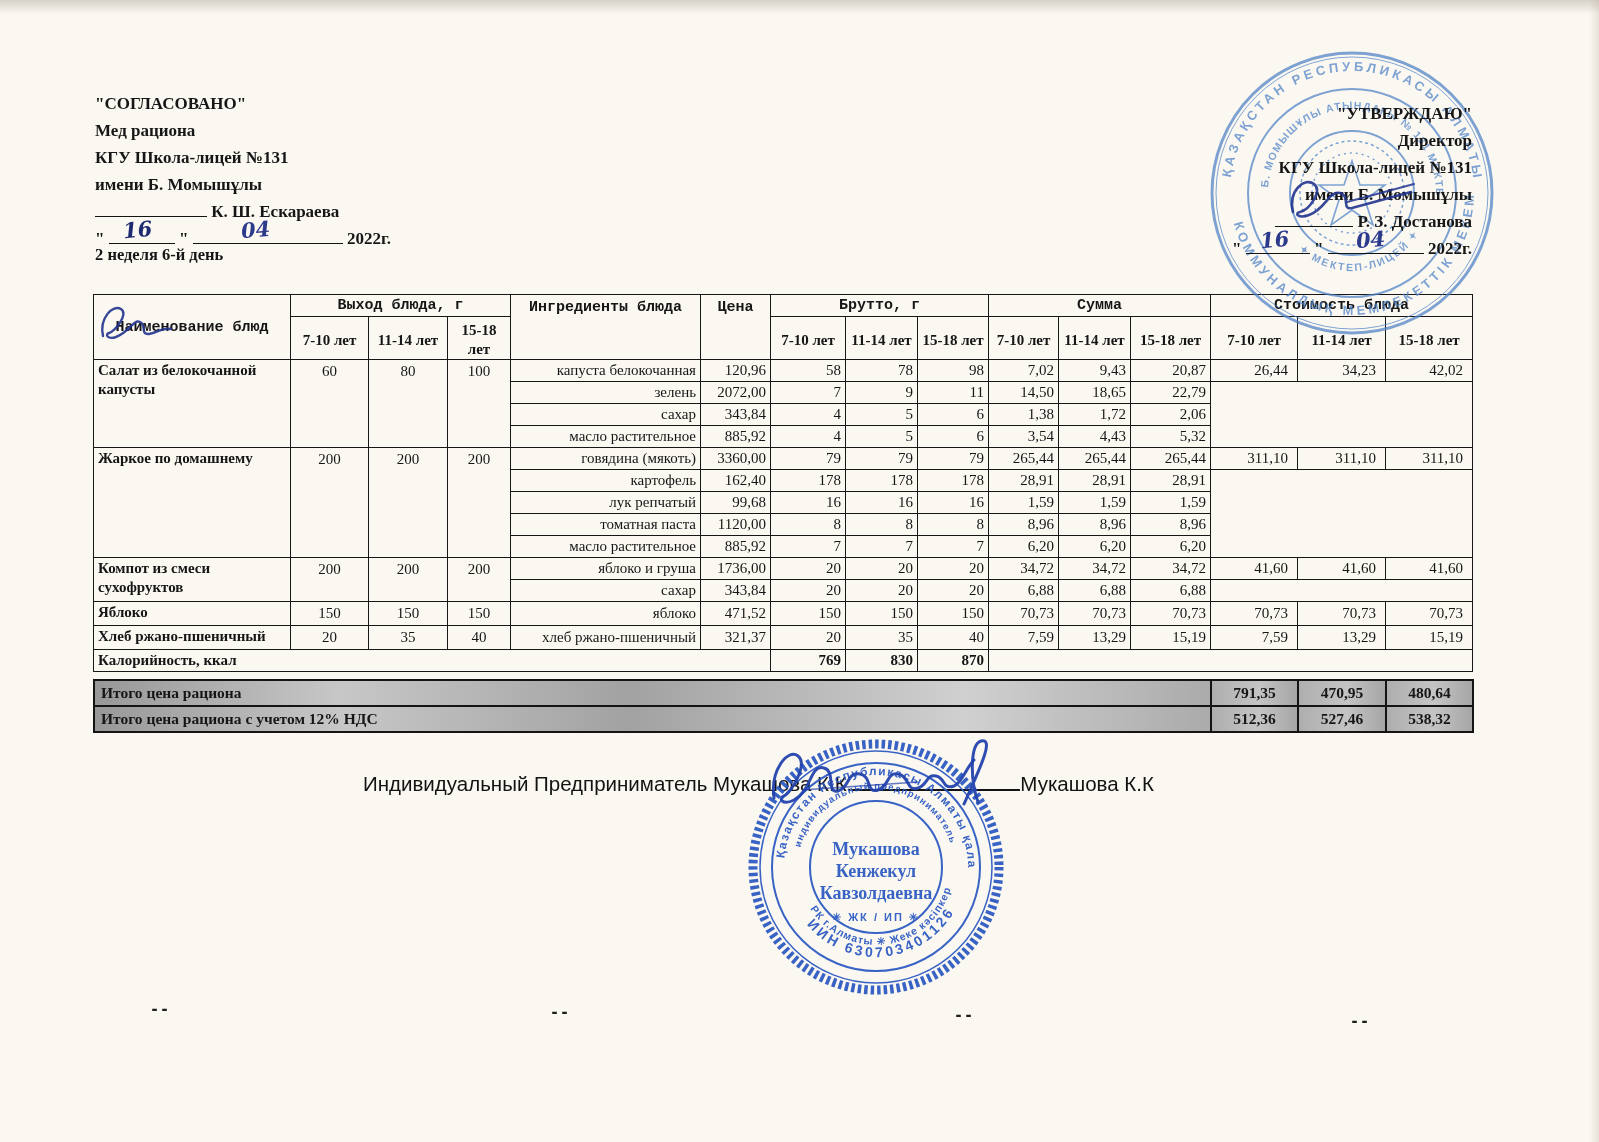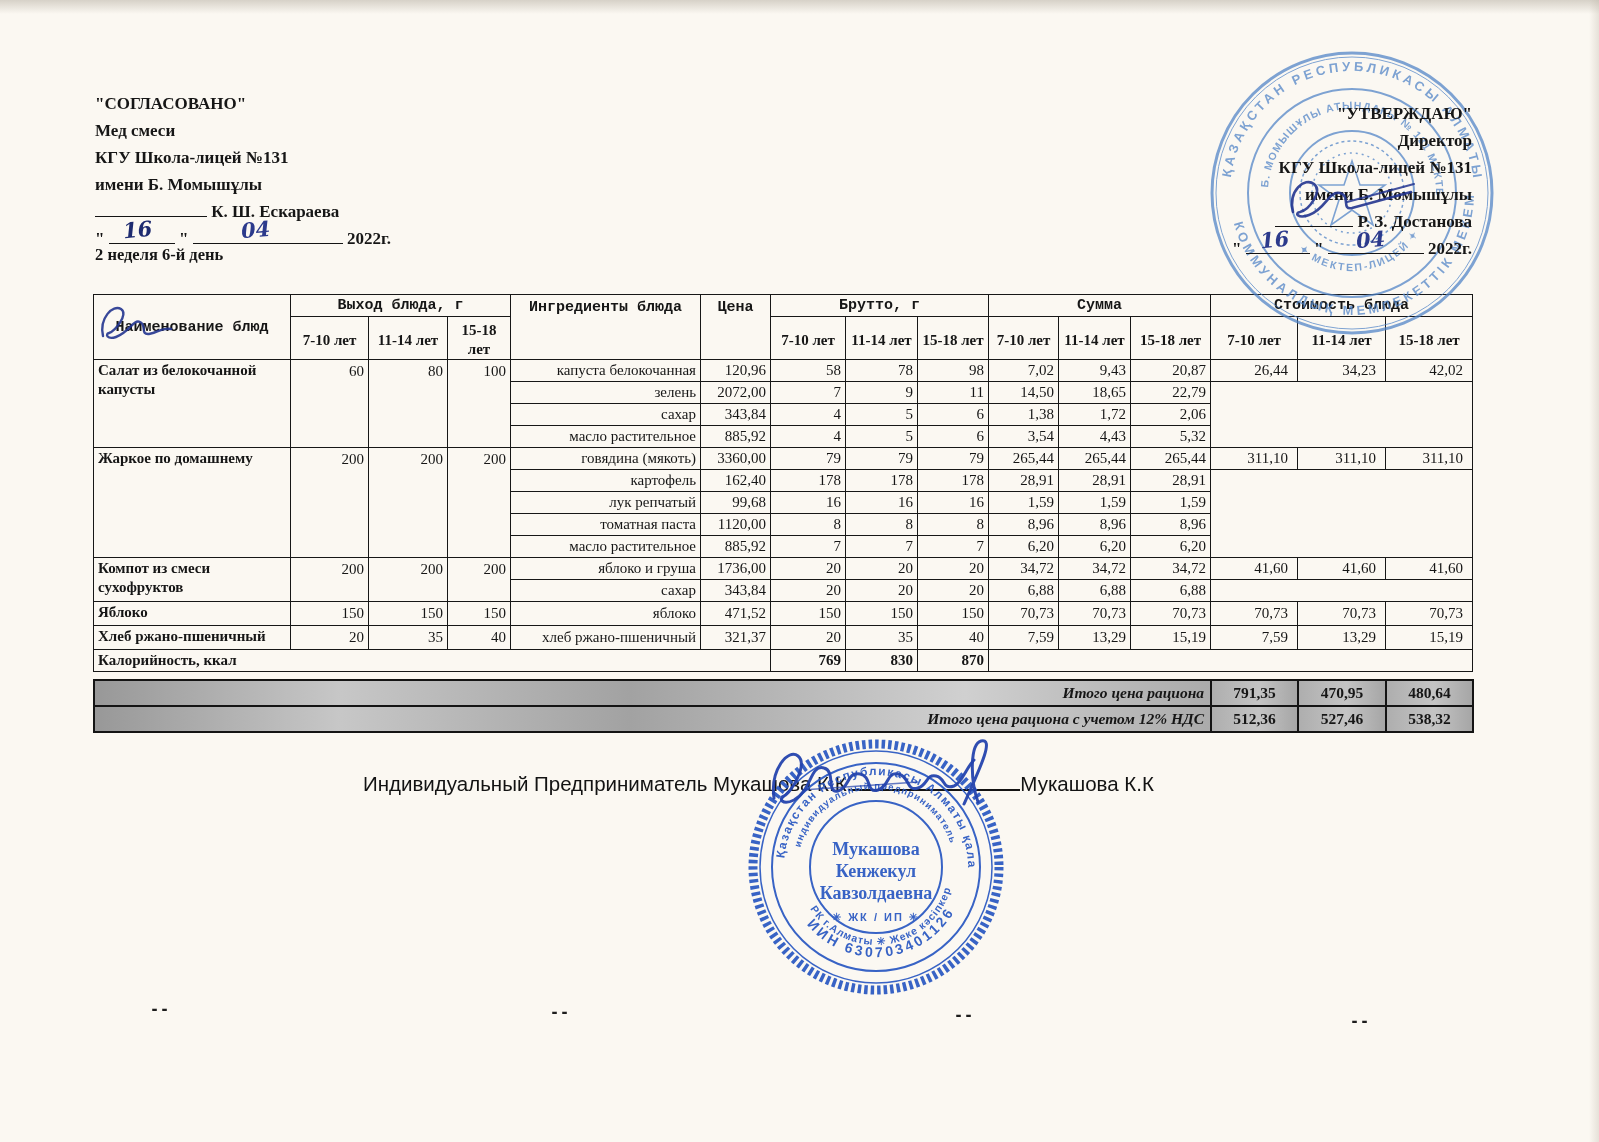"Мед смеси" div { text: смеси -> рациона }
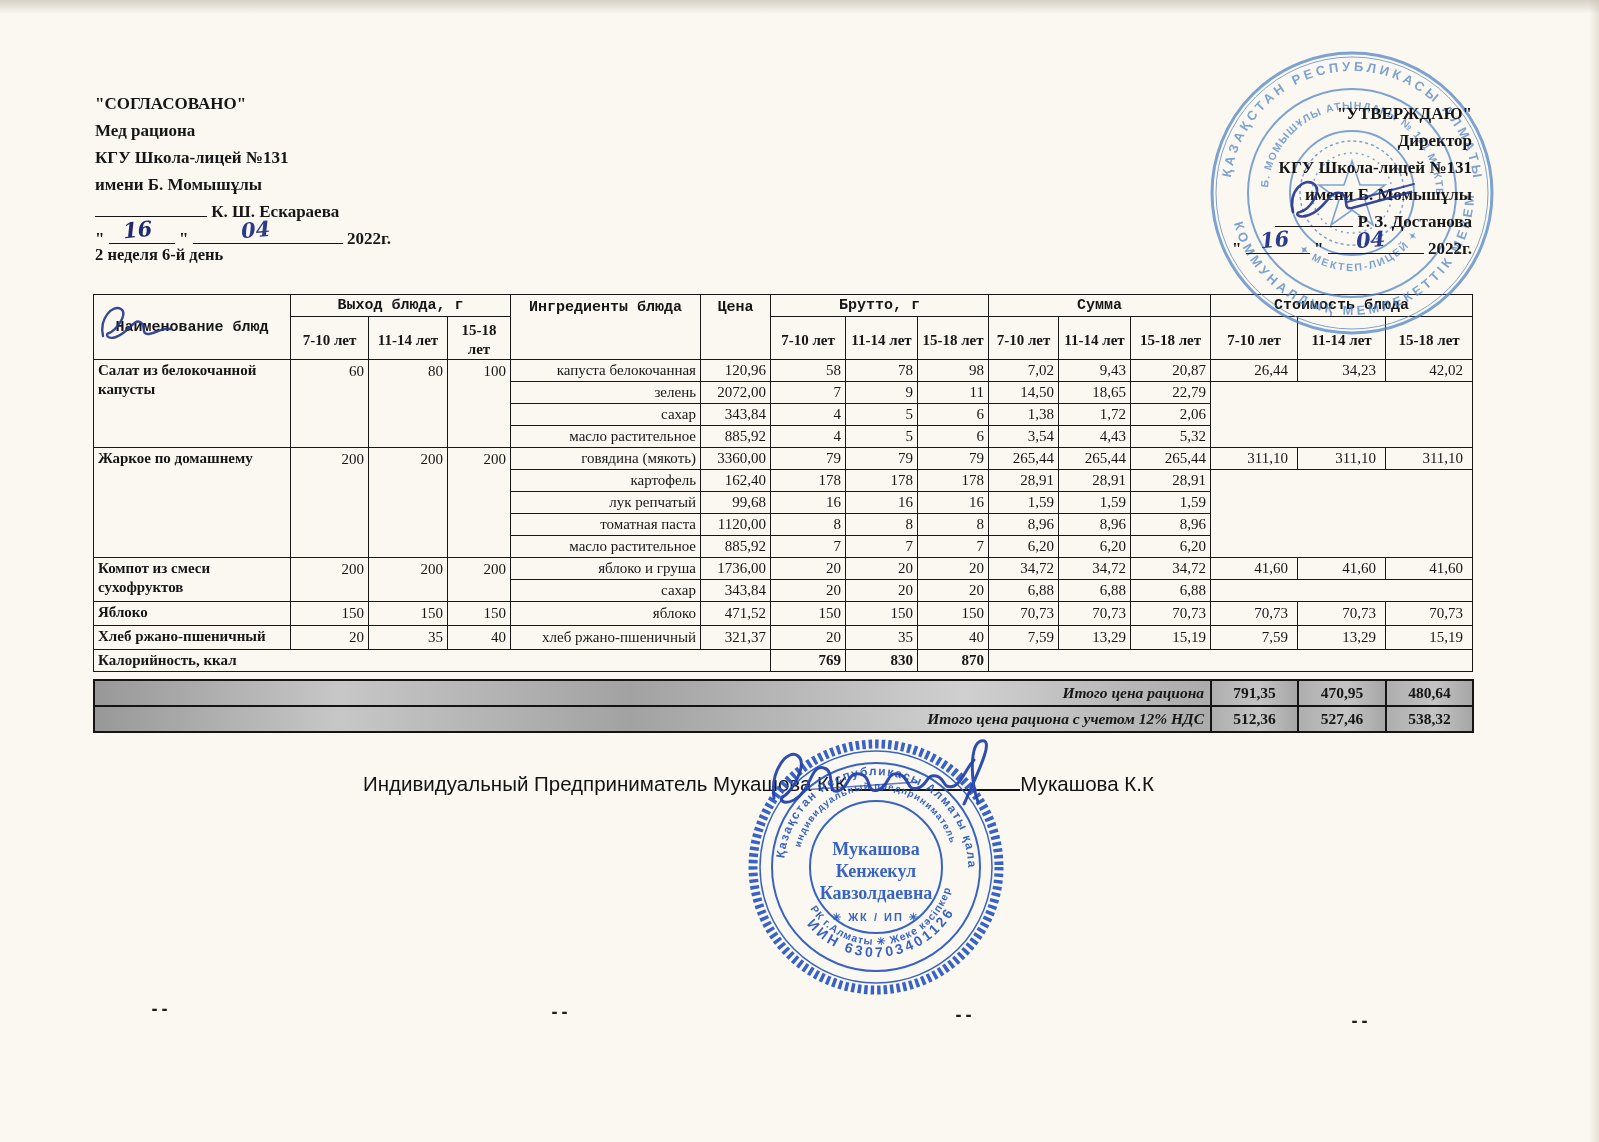"60" .c-num { text-align: right -> center }
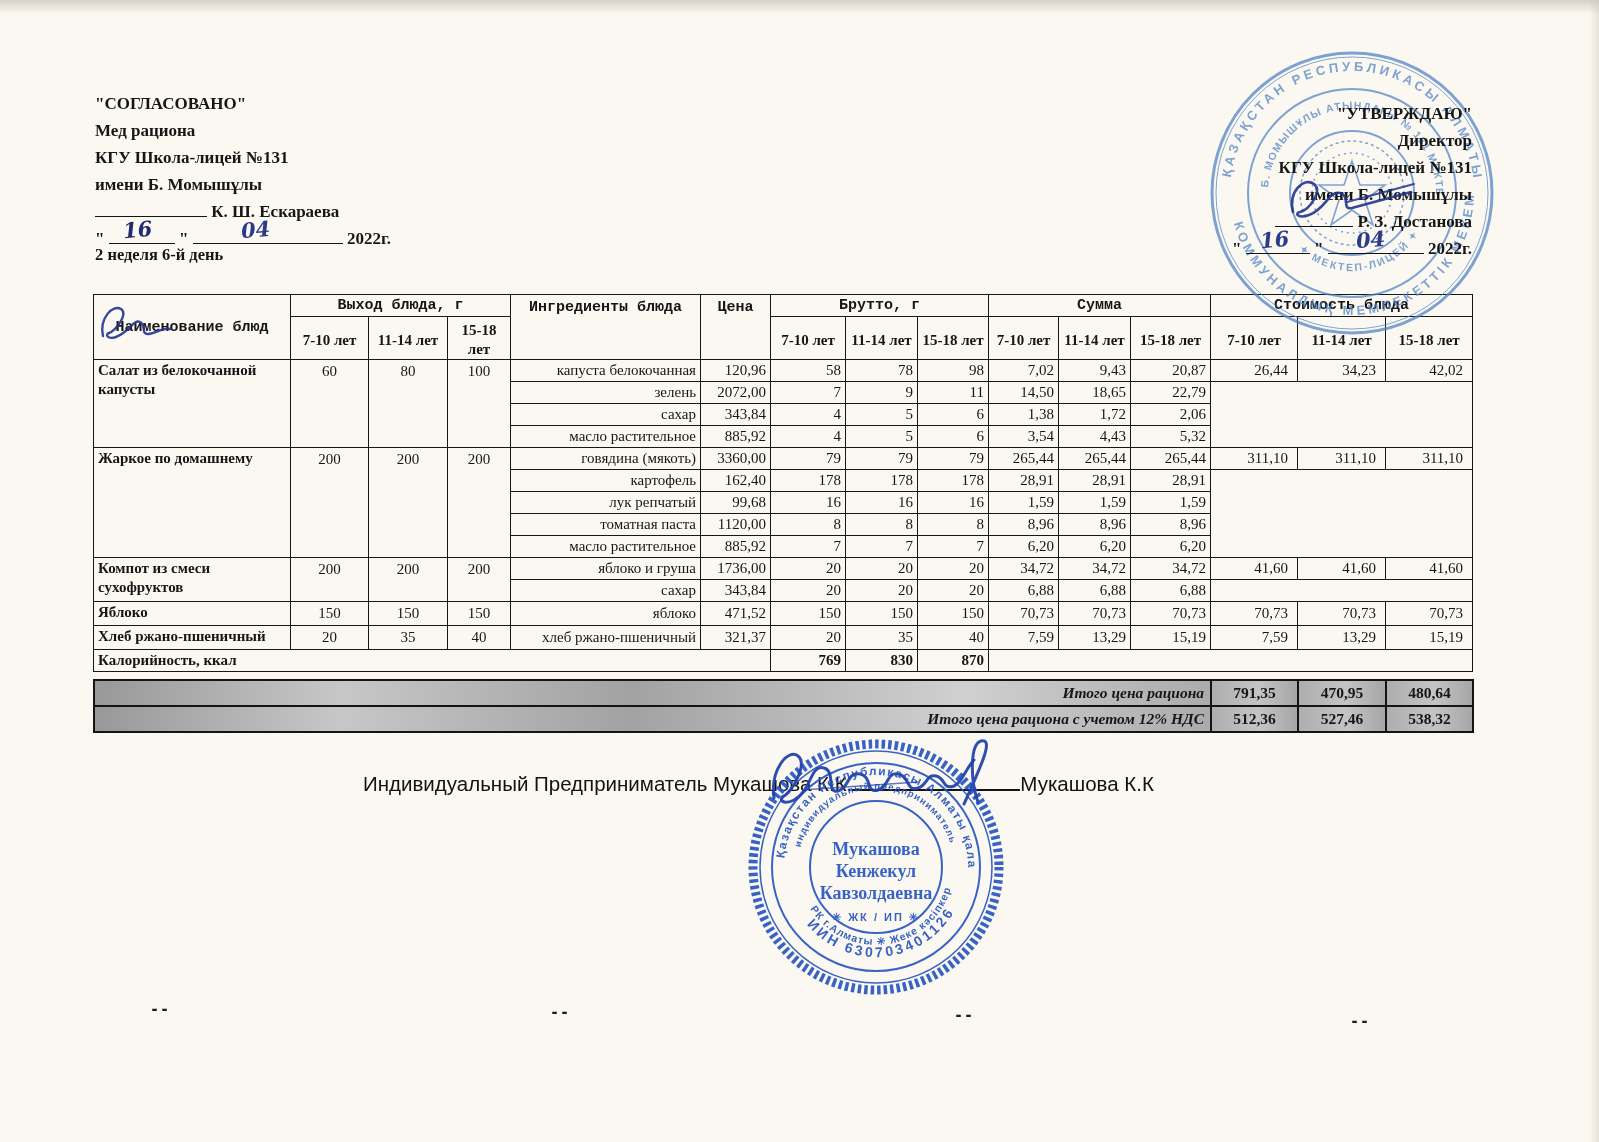"Итого цена рациона" .t-label { font-style: italic -> none; text-align: right -> none }
